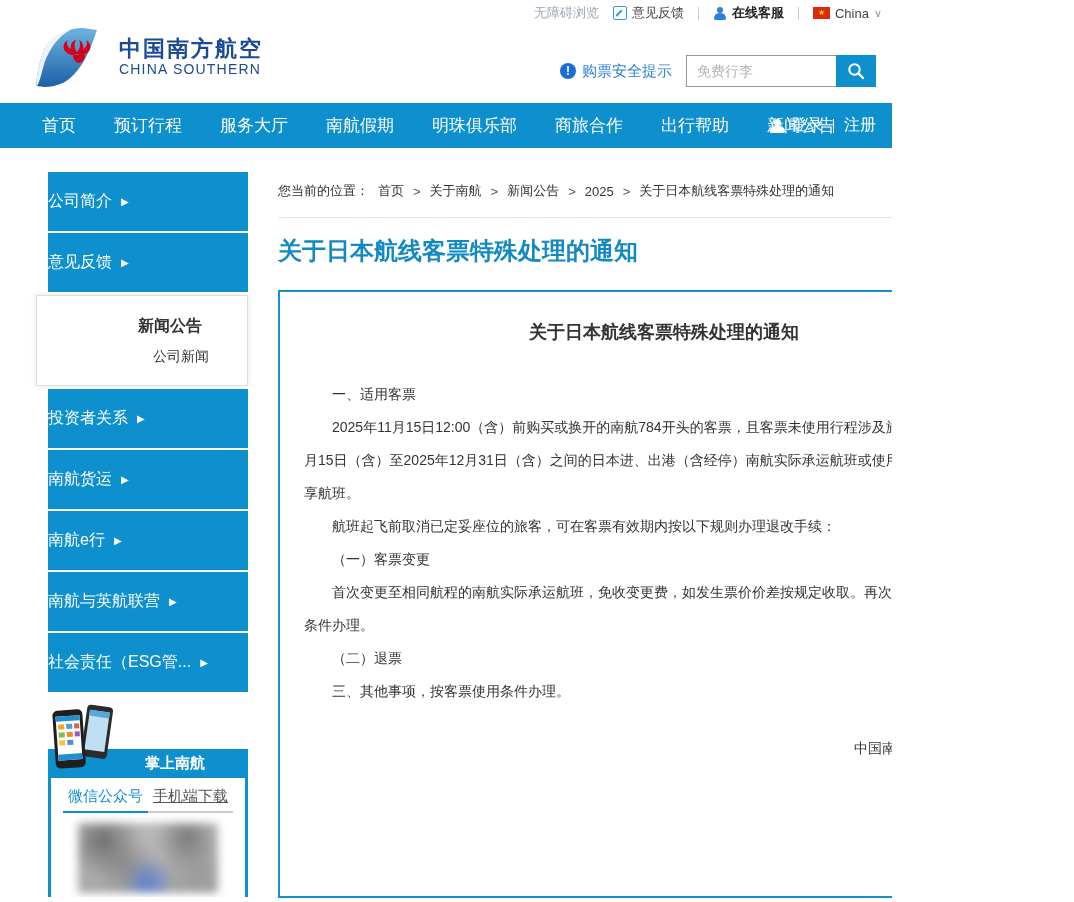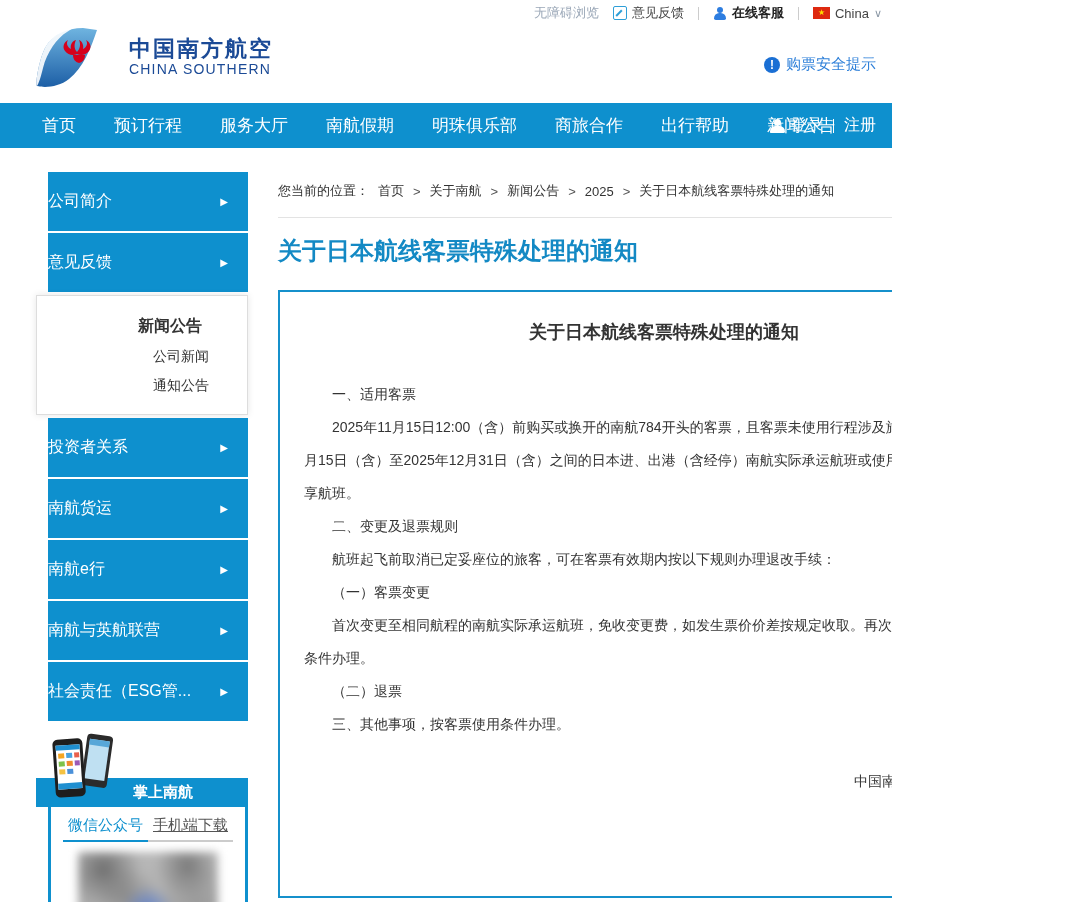"中国南方航空" #logo { gap: 10px -> none }
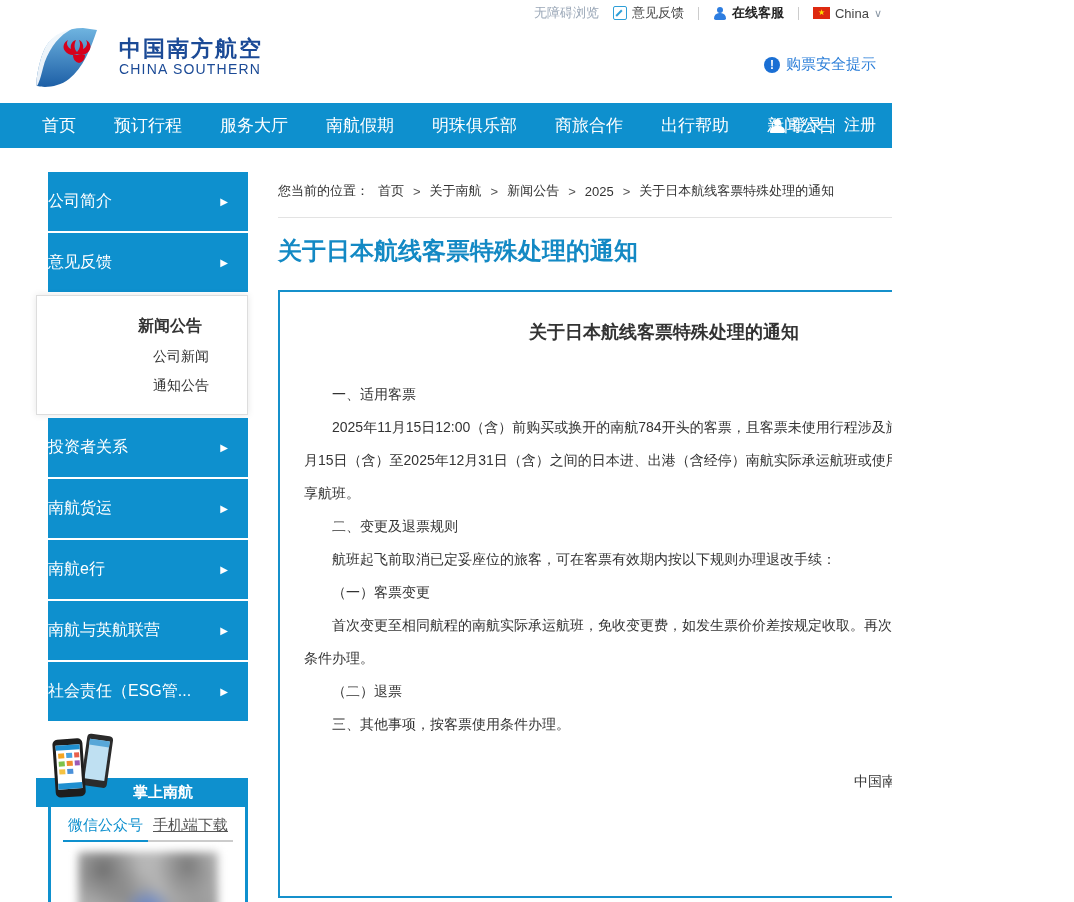"免费行李" span { html: none -> <span> <input> <button> <svg> <circle></circle> <line></line> </svg> </button> </span> }
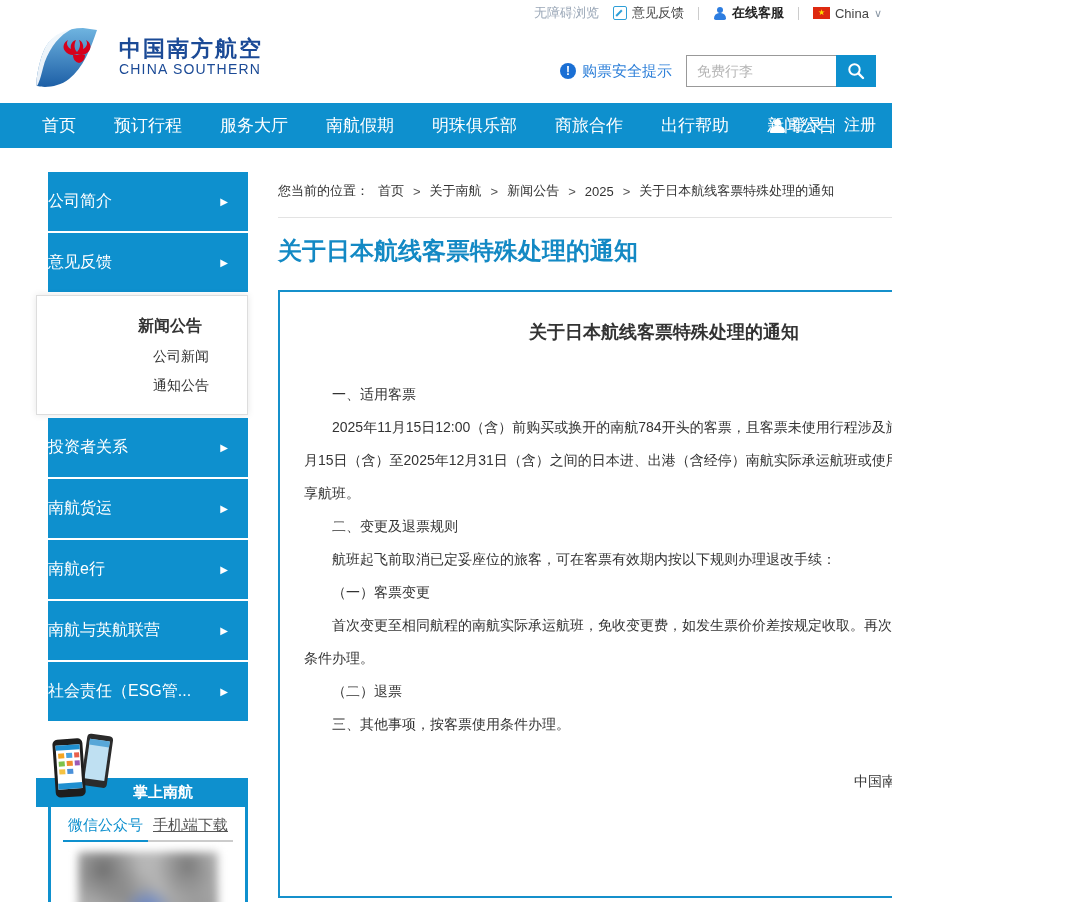"公司简介" .side-item { justify-content: space-between -> flex-start }
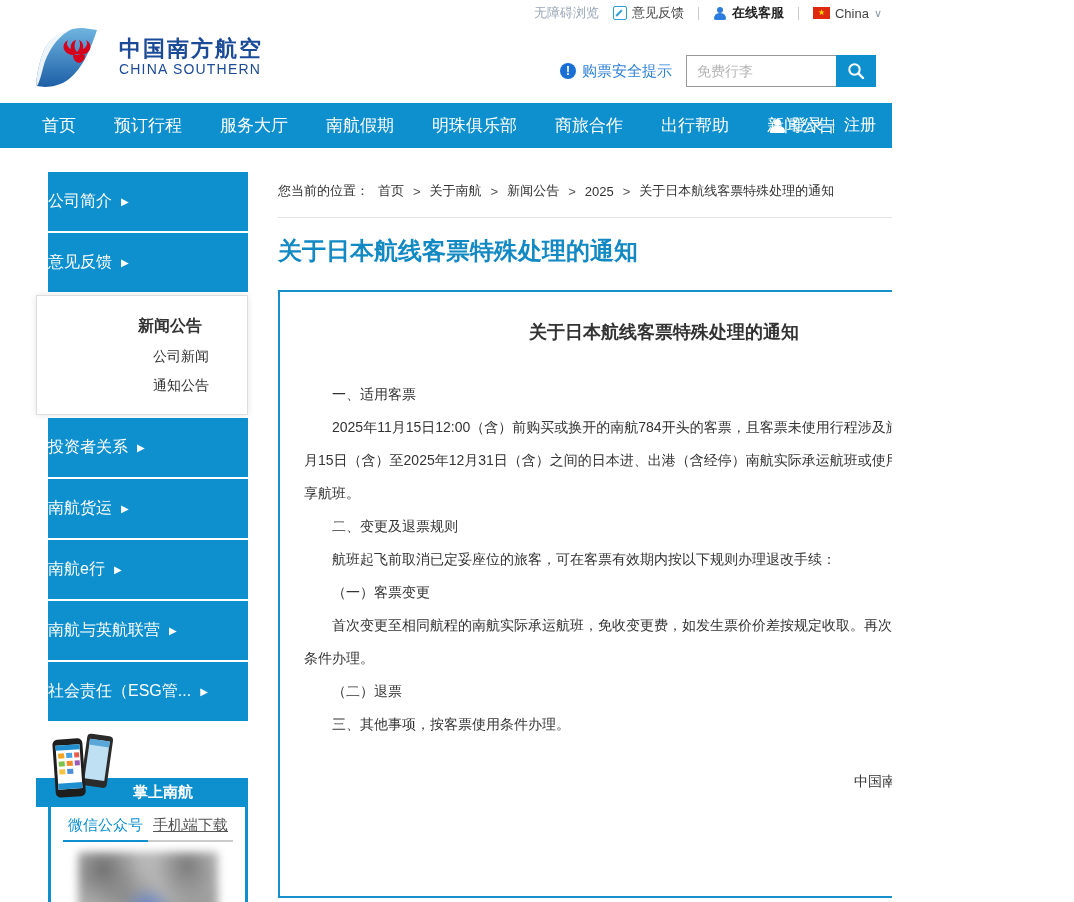"通知公告" div.active-sub { html: <div>通知公告</div> -> none }
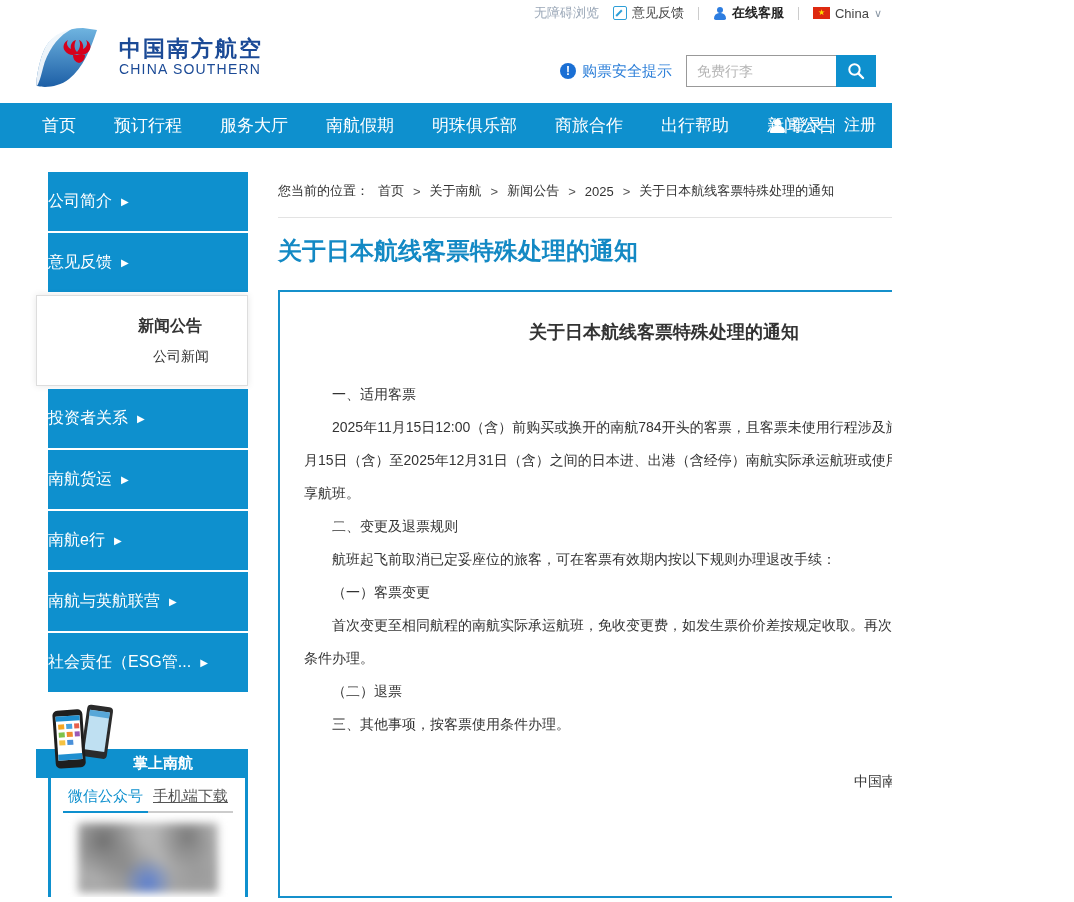"二、变更及退票规则" p.art-p { html: <p>二、变更及退票规则</p> -> none }
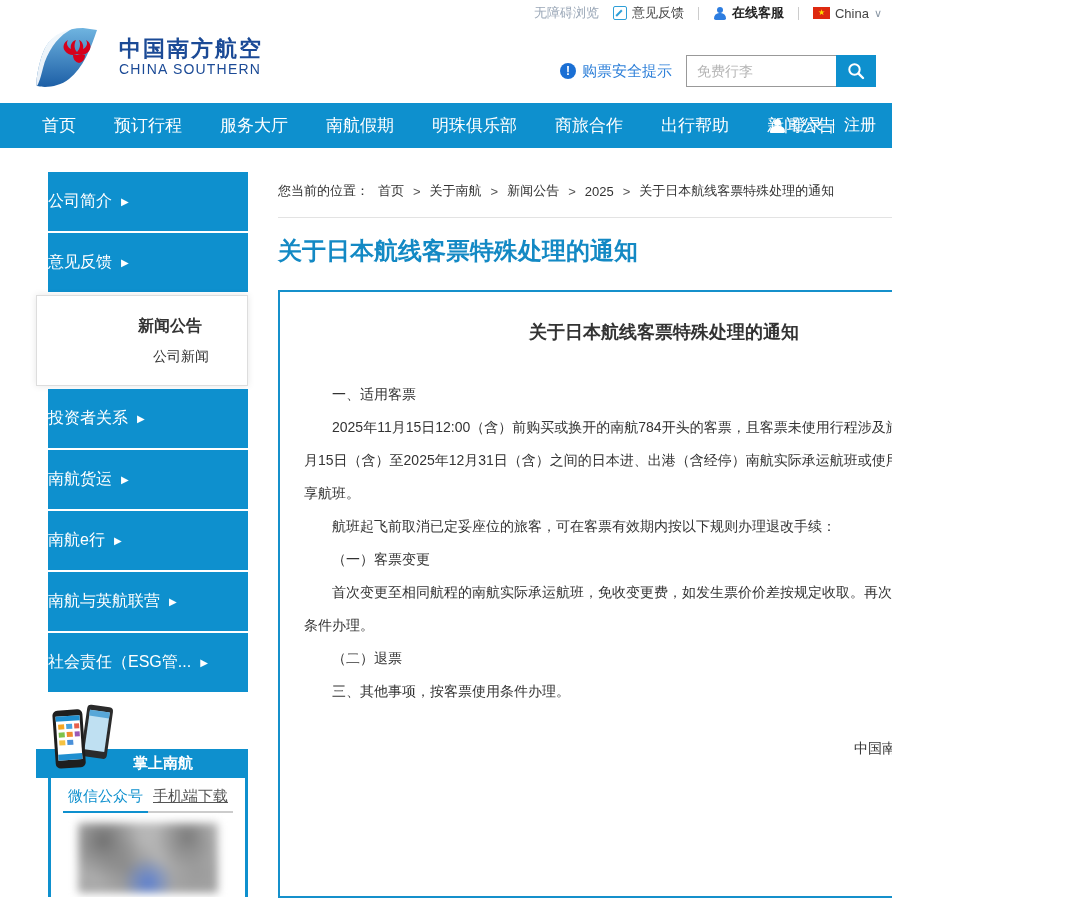"掌上南航" #app-promo-bar { margin-left: none -> 12px }
